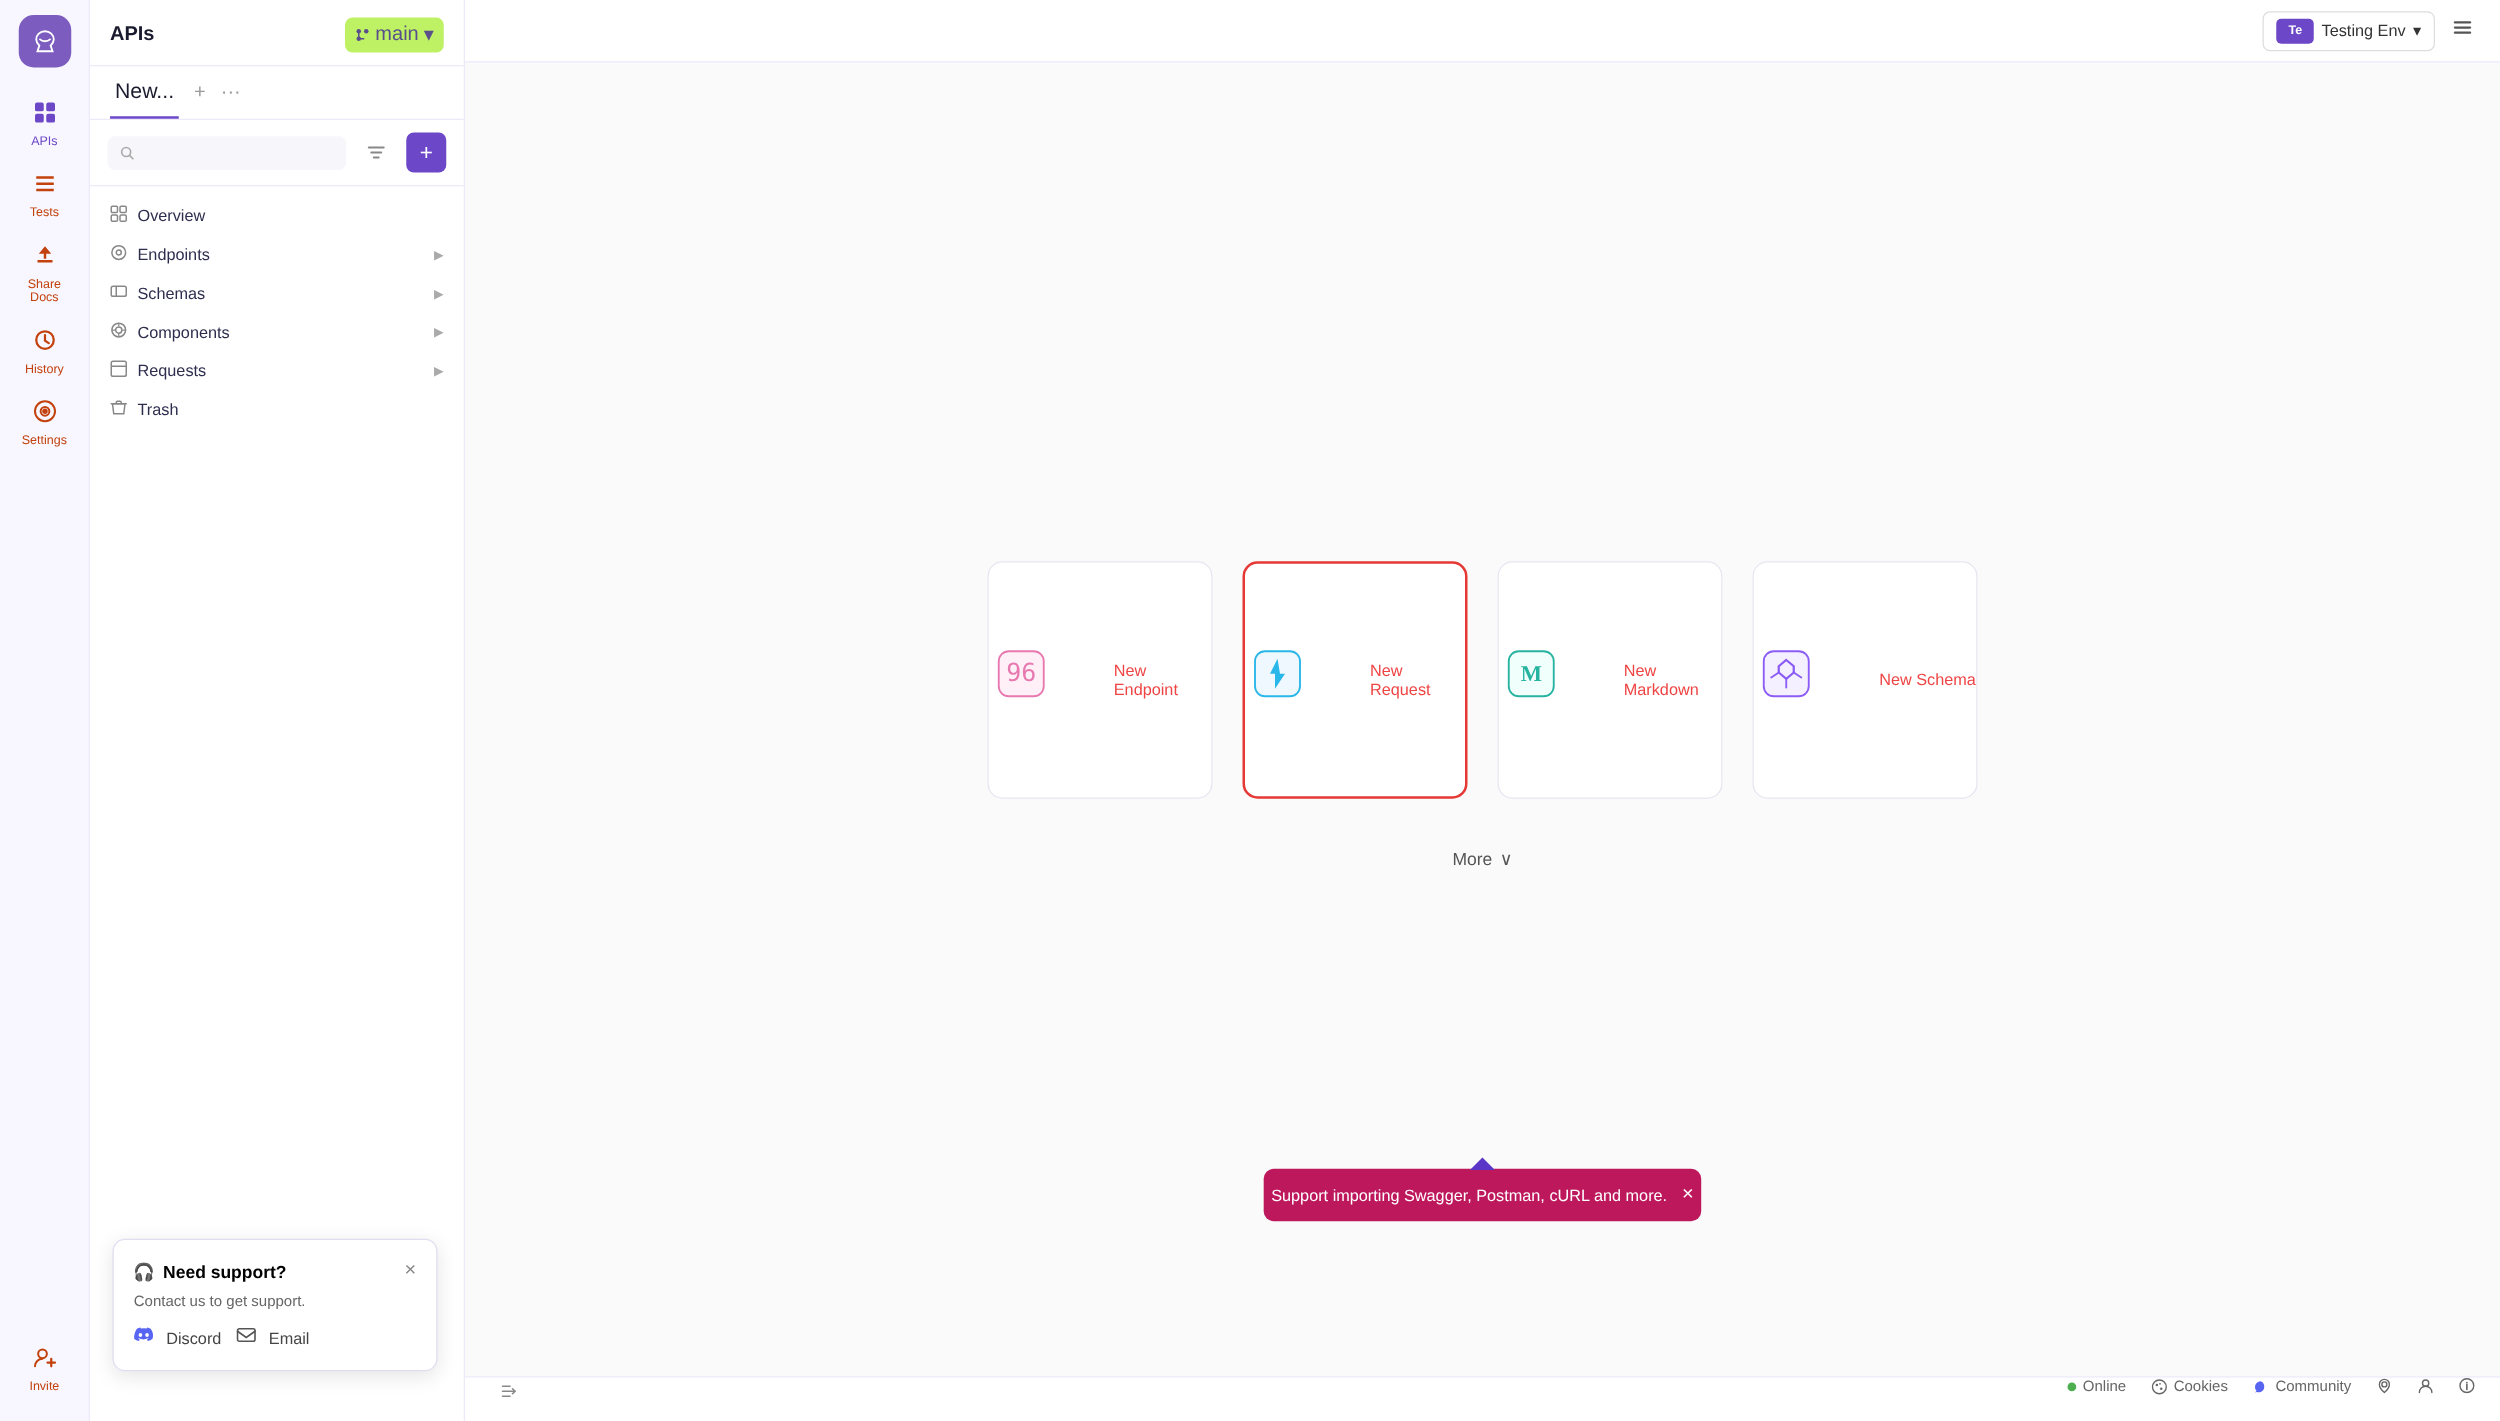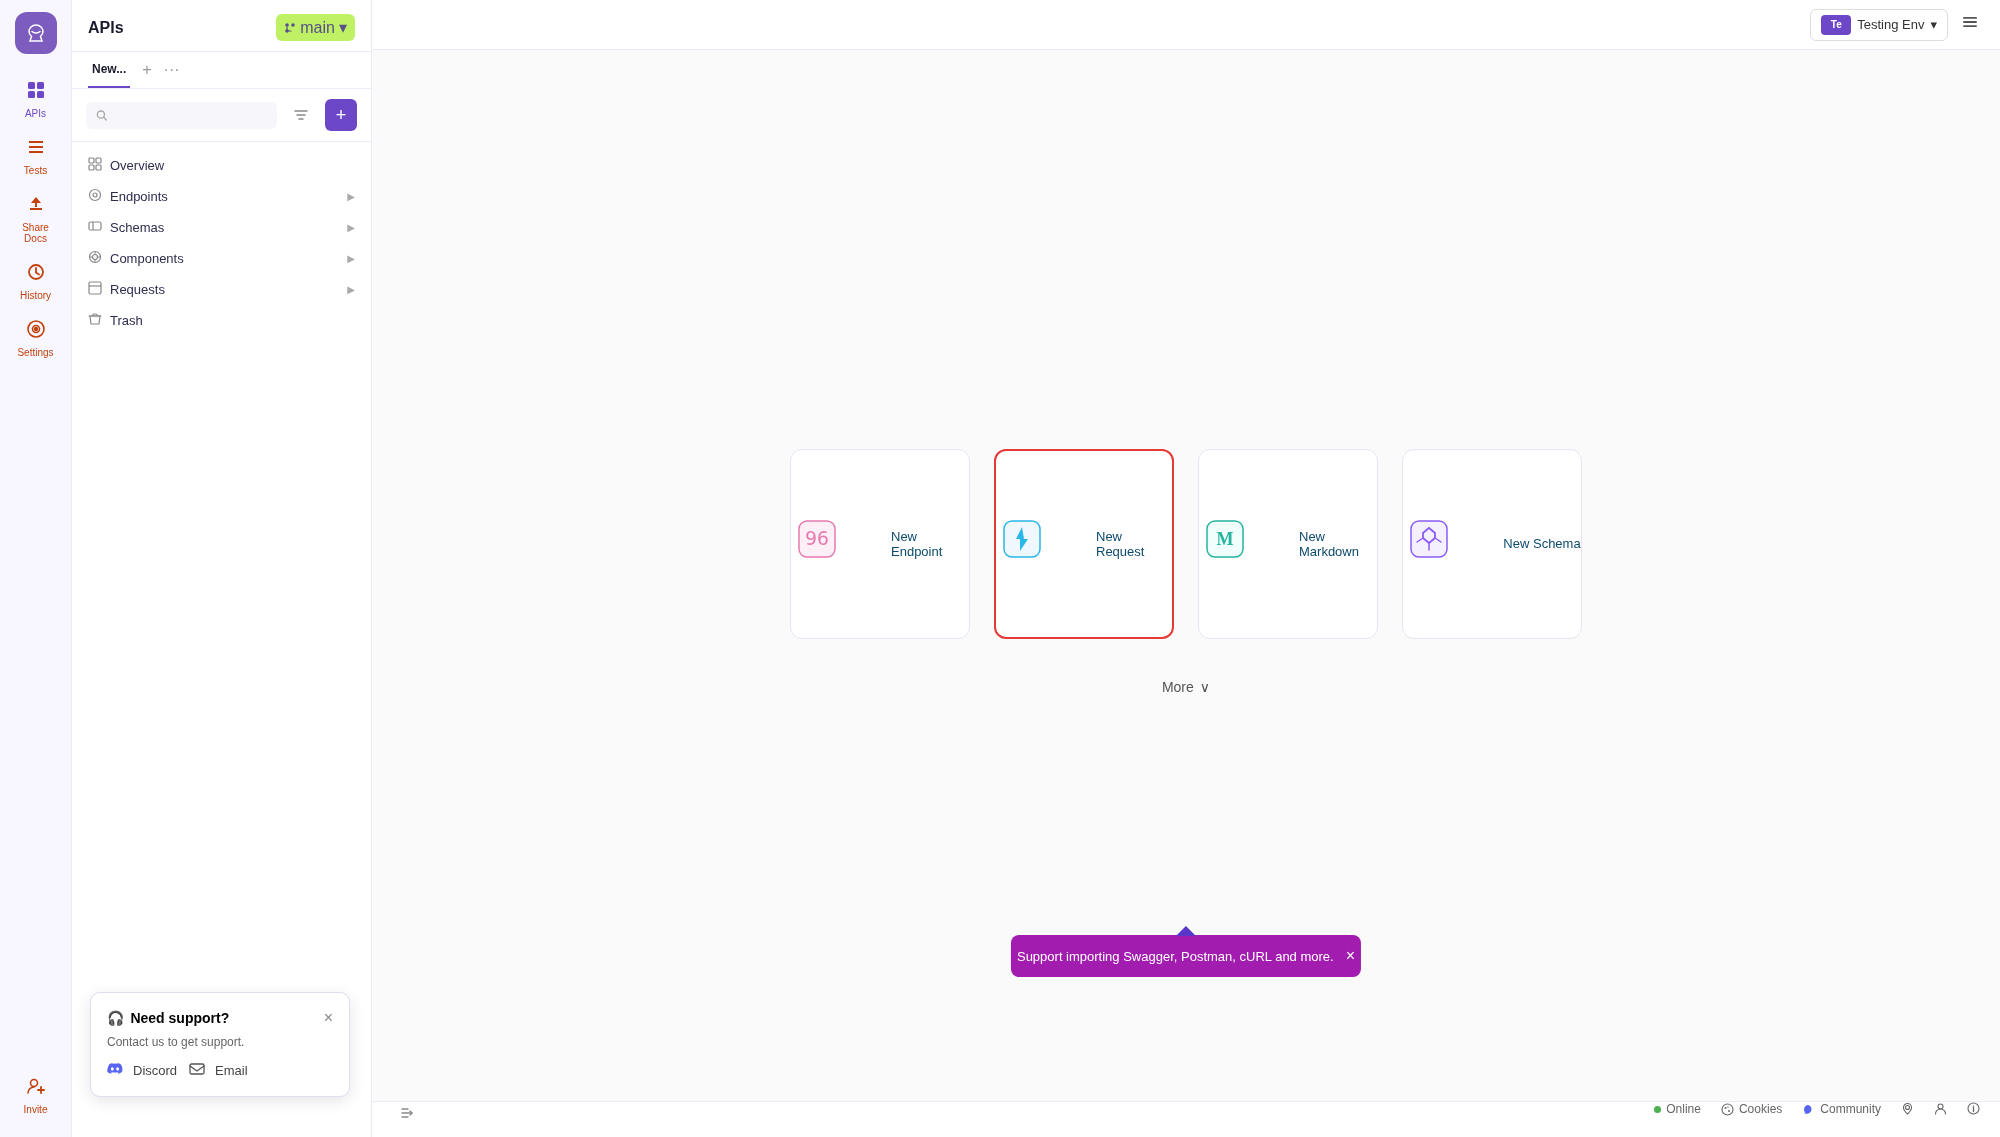"New..." .tab-item { font-size: 12px -> 17px; font-weight: bold -> none }
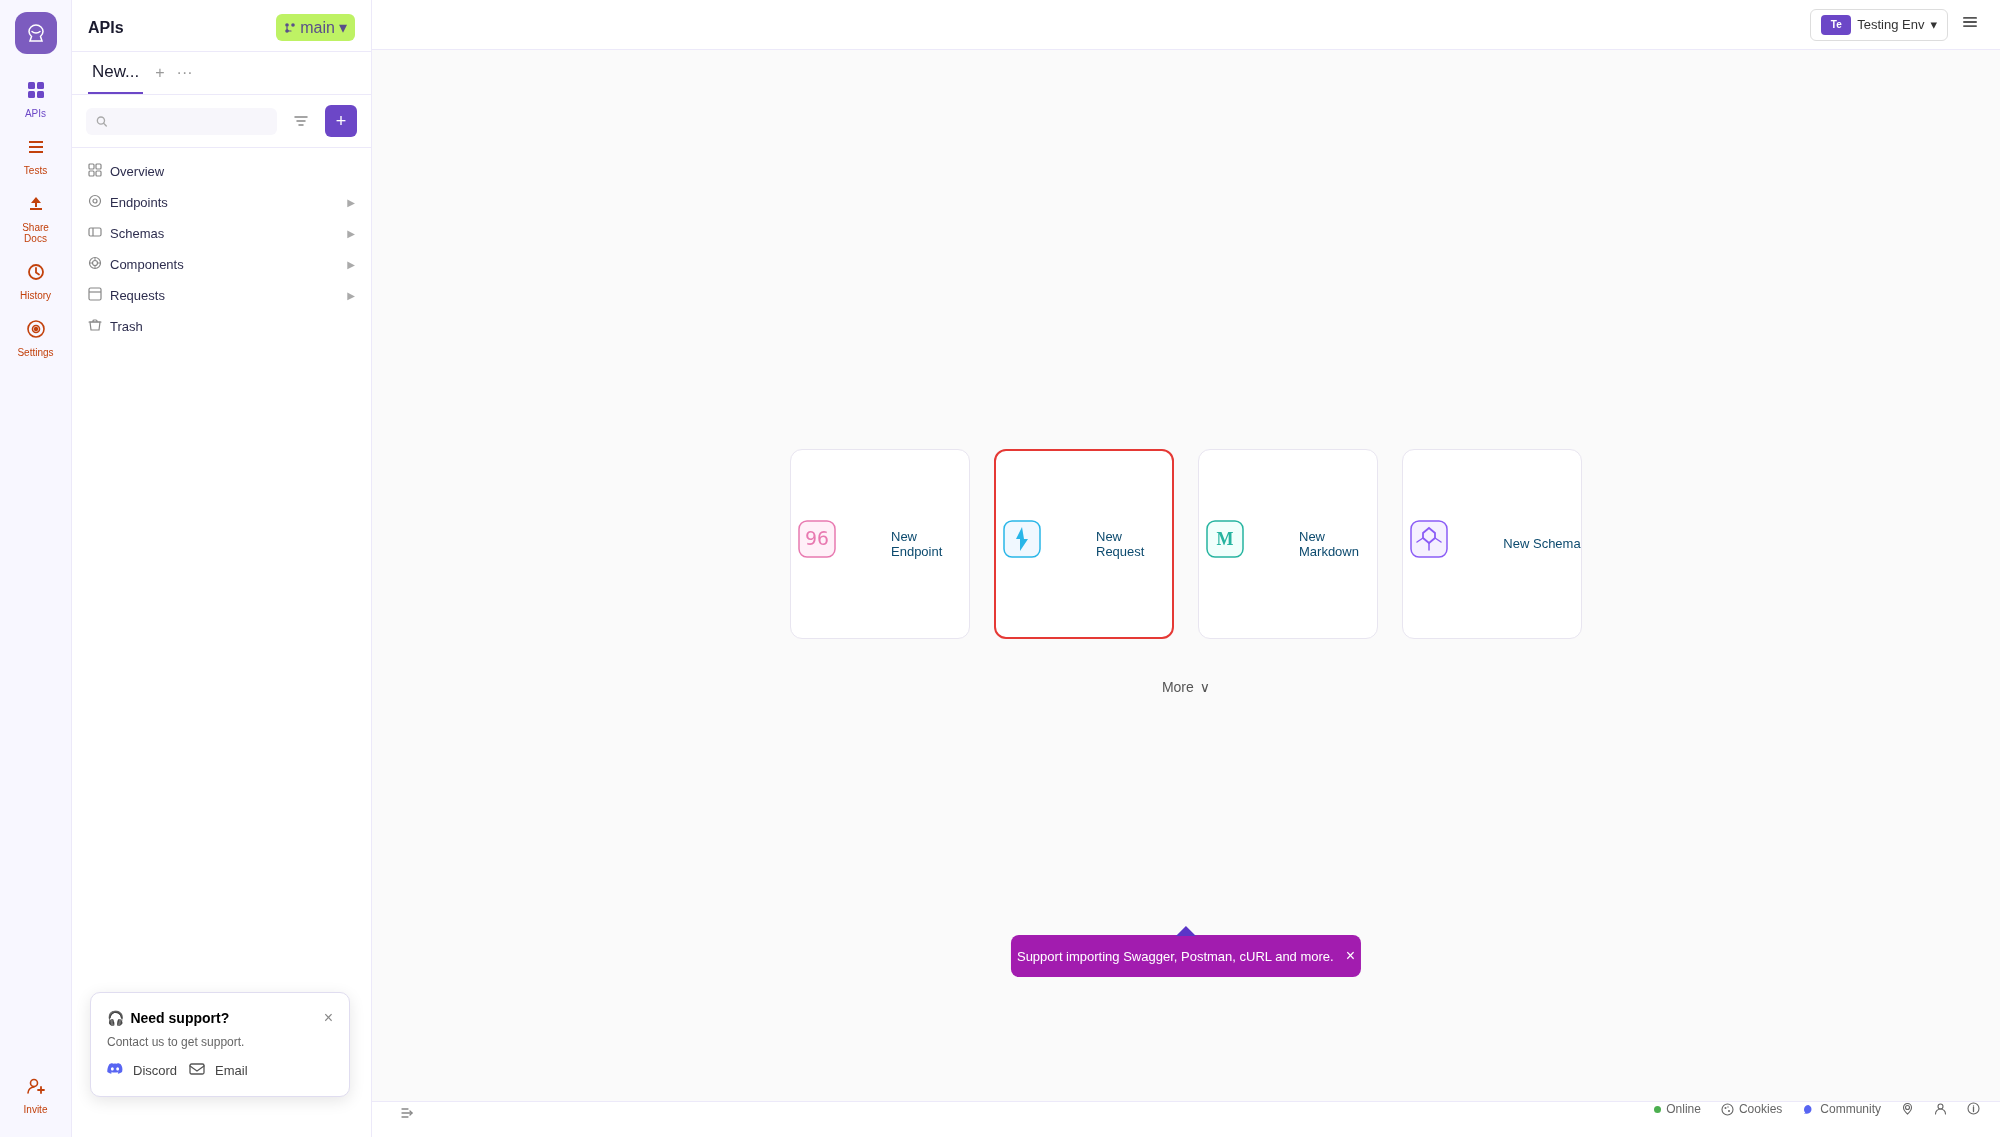"New Endpoint" .card .card-label { color: #0c4a6e -> #ef4444 }
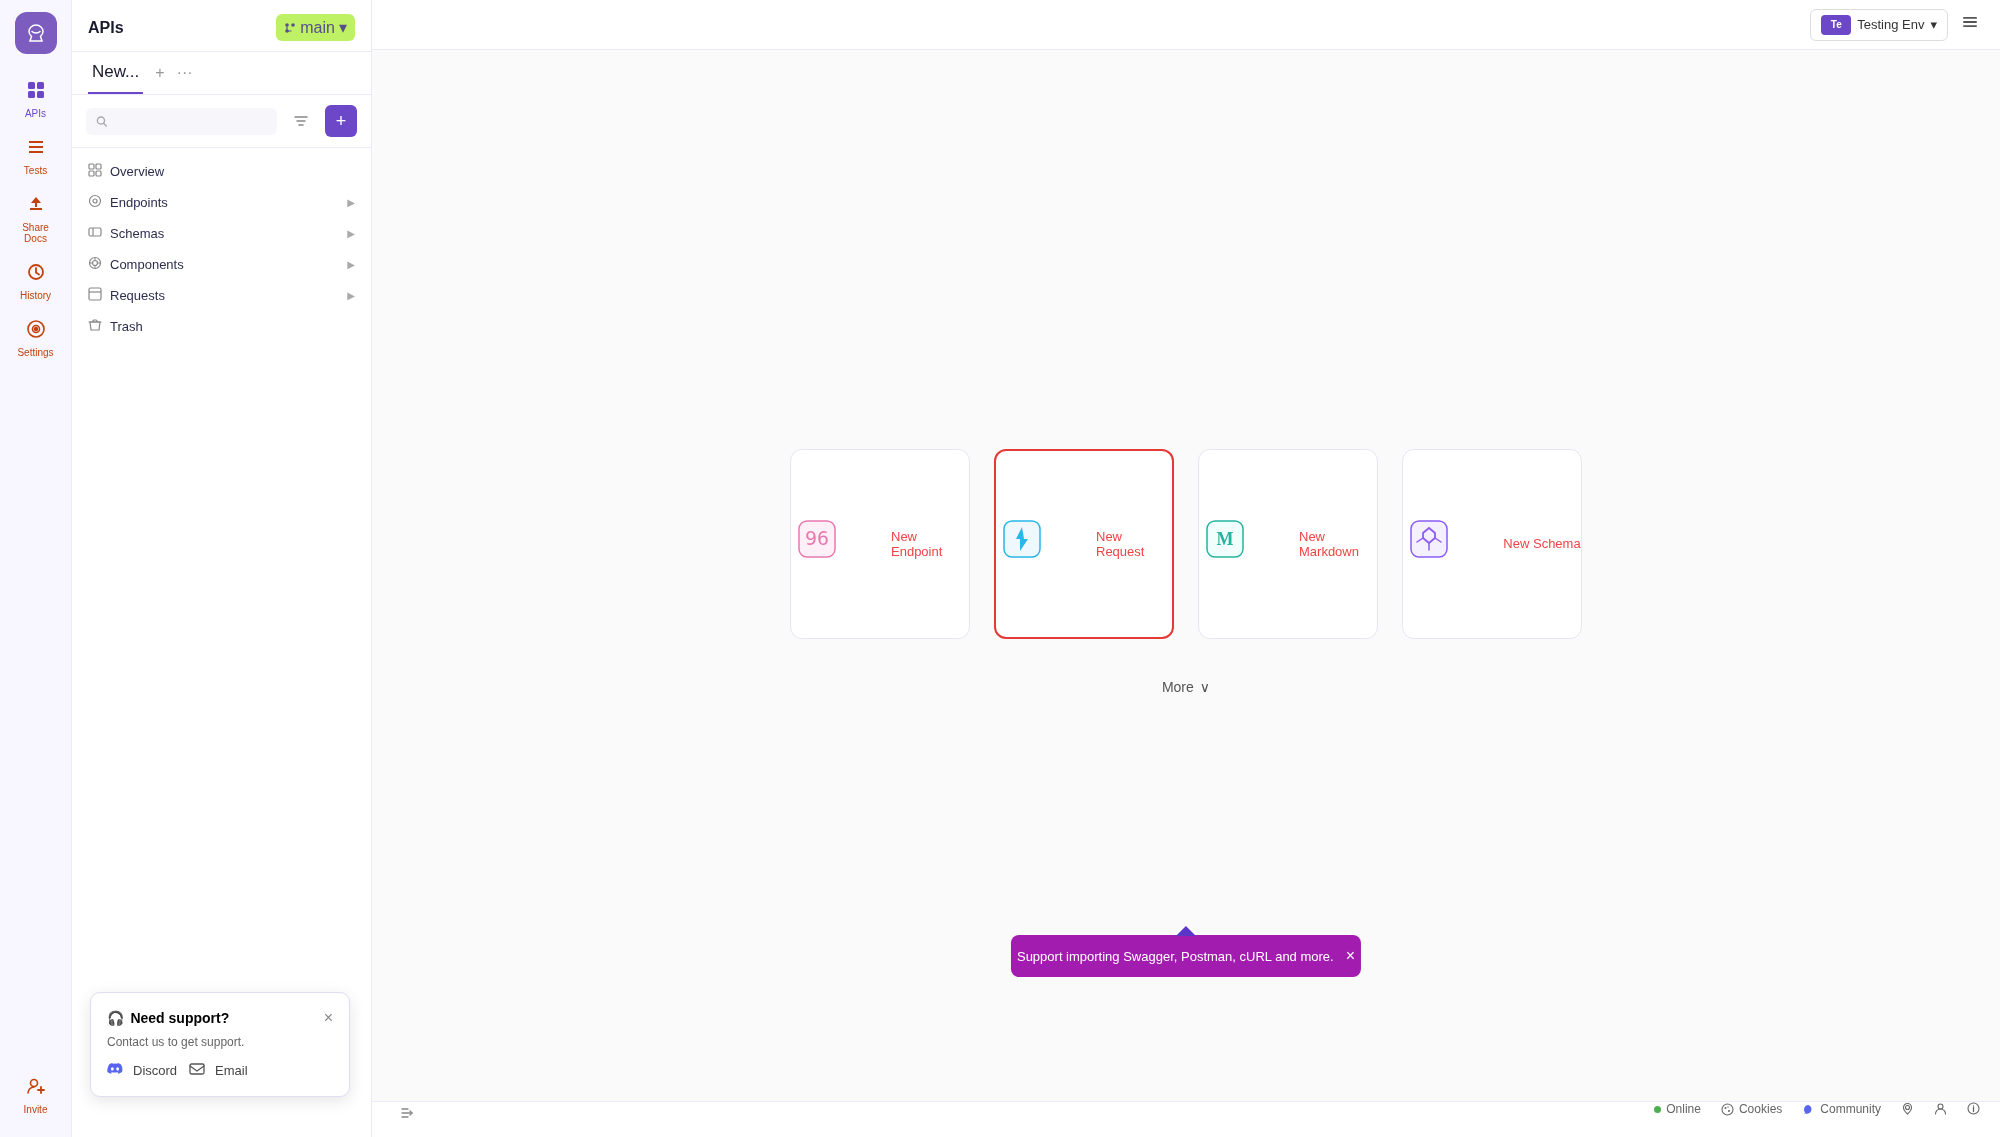"Support importing Swagger, Postman, cURL" .tooltip-box { background: #a21caf -> #be185d }
